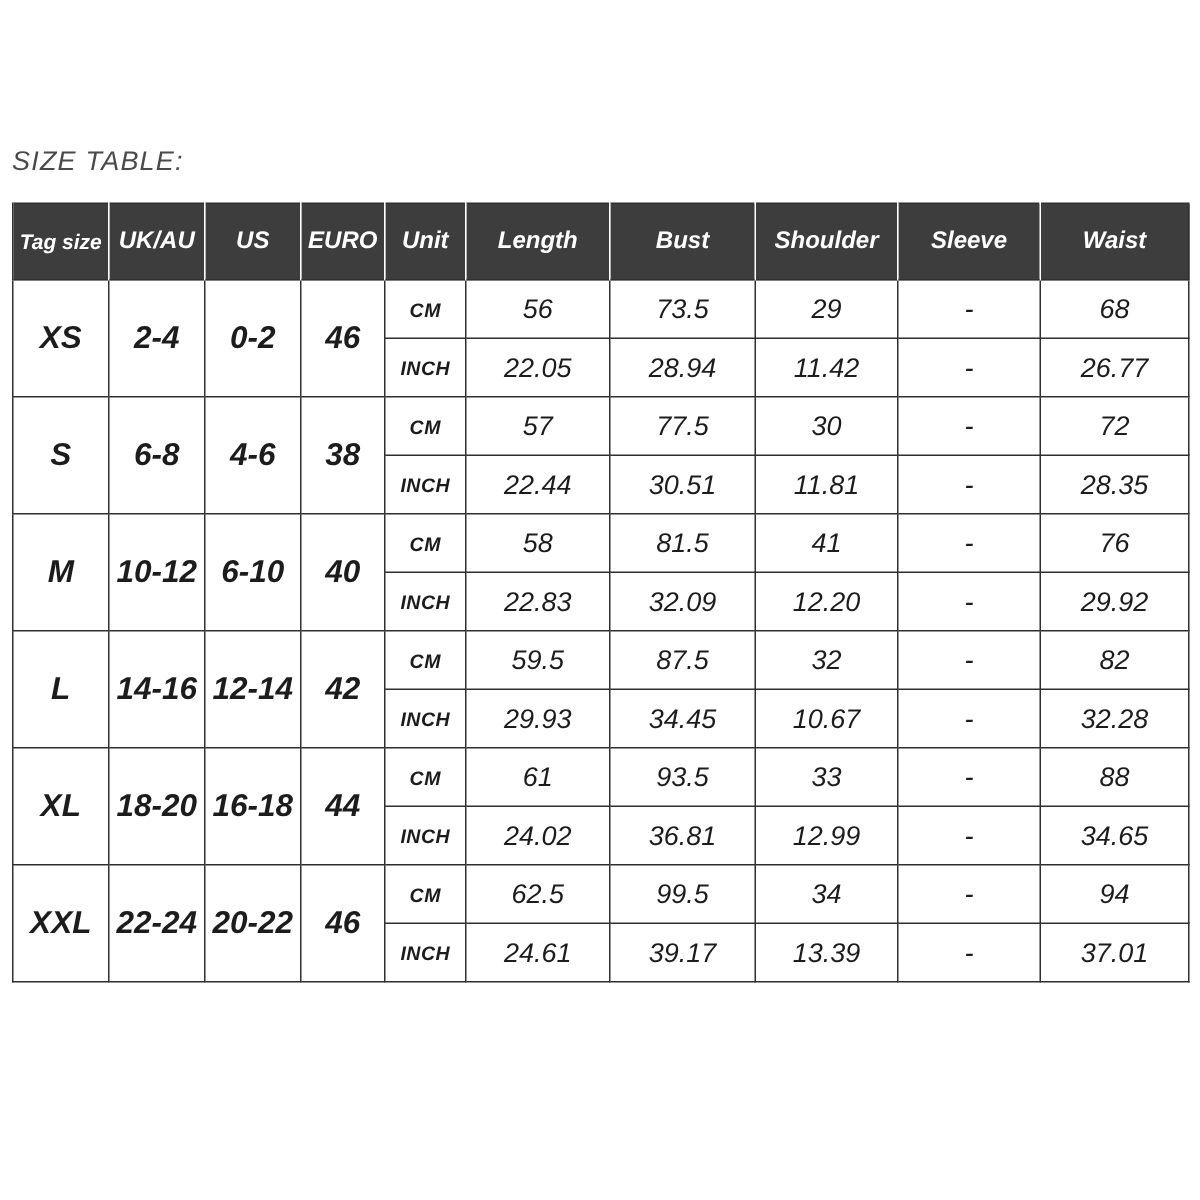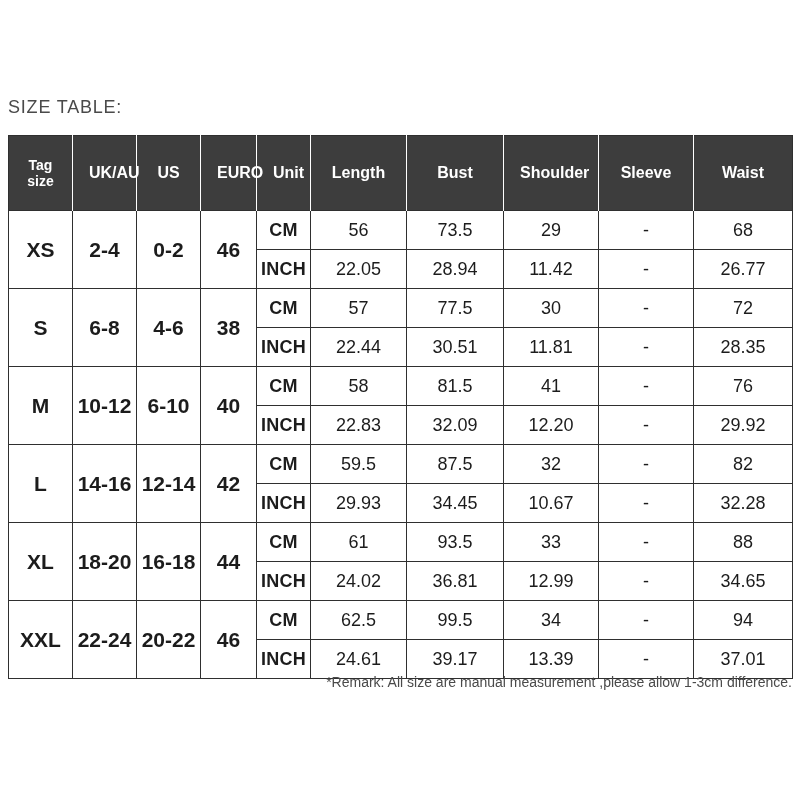"SIZE TABLE:" .page { font-style: none -> italic }
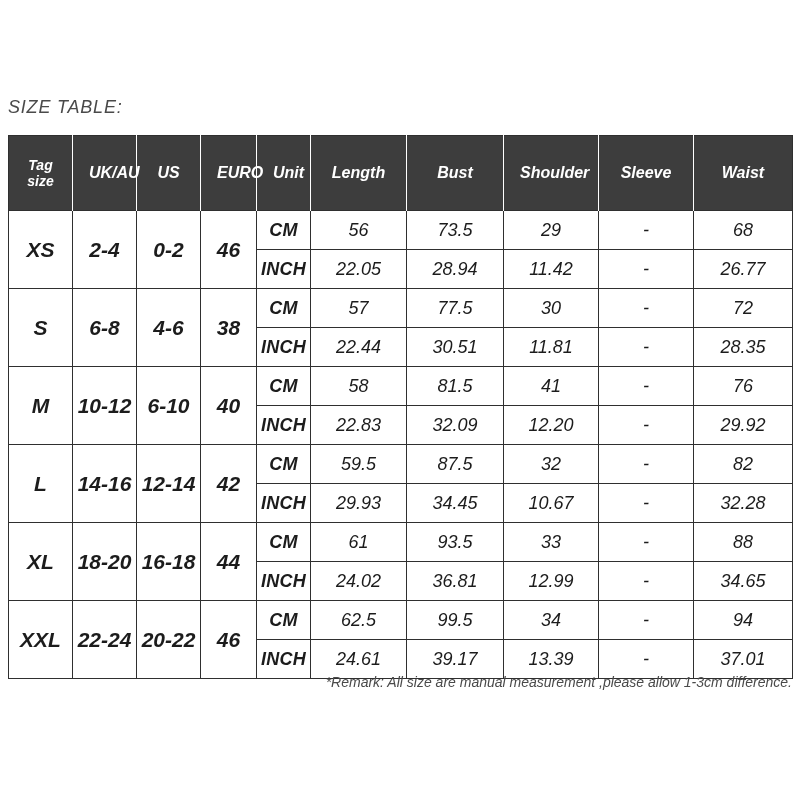"Tag size" .size-table th { padding: 16px -> 4px }
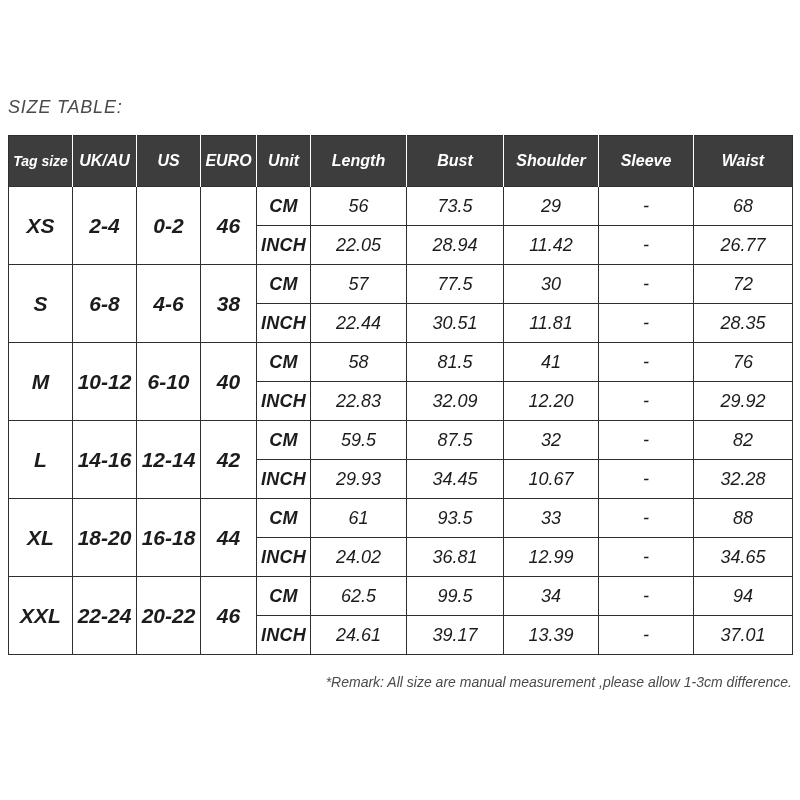"CM" .size-table td.unit { font-size: 18px -> 13px }
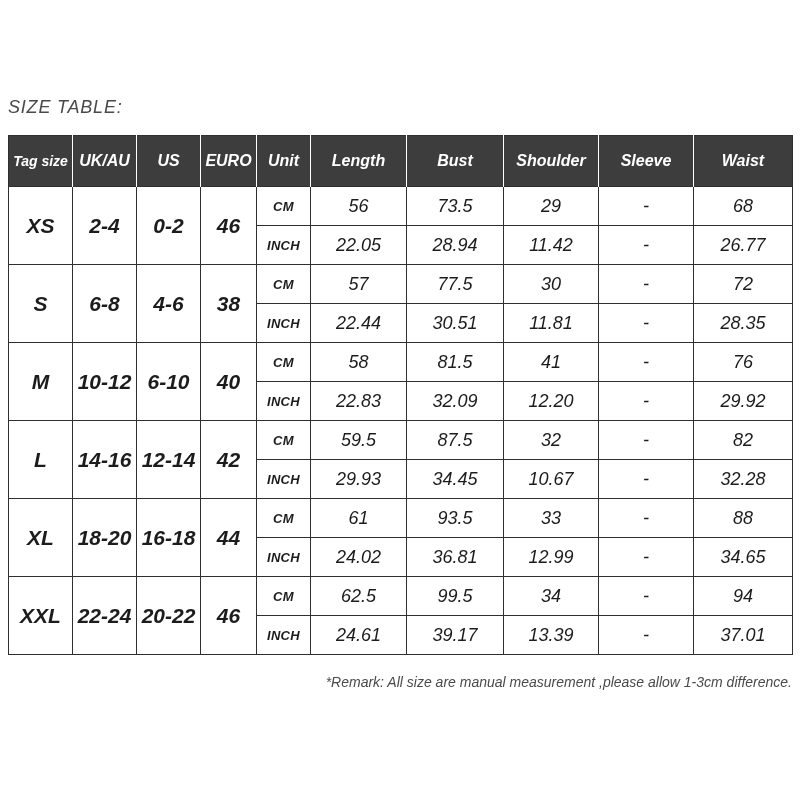"*Remark: All size are manual" div.remark { html: <div>*Remark: All size are manual measurement ,please allow 1-3cm difference.</div> -> none }
